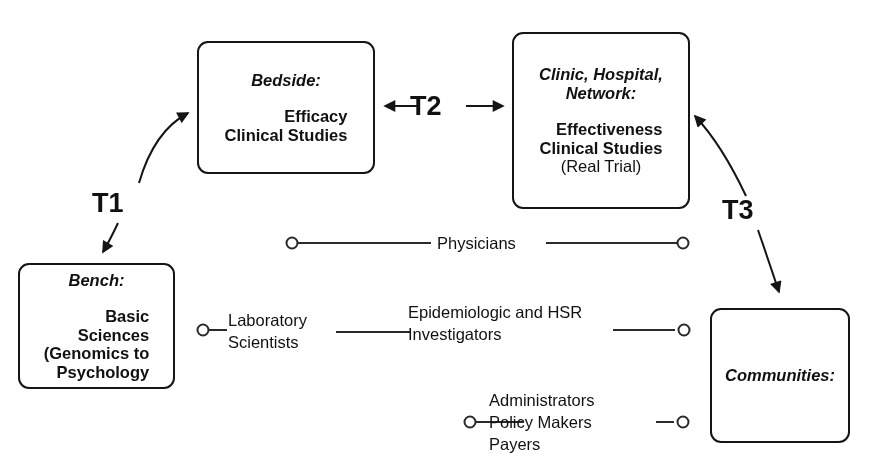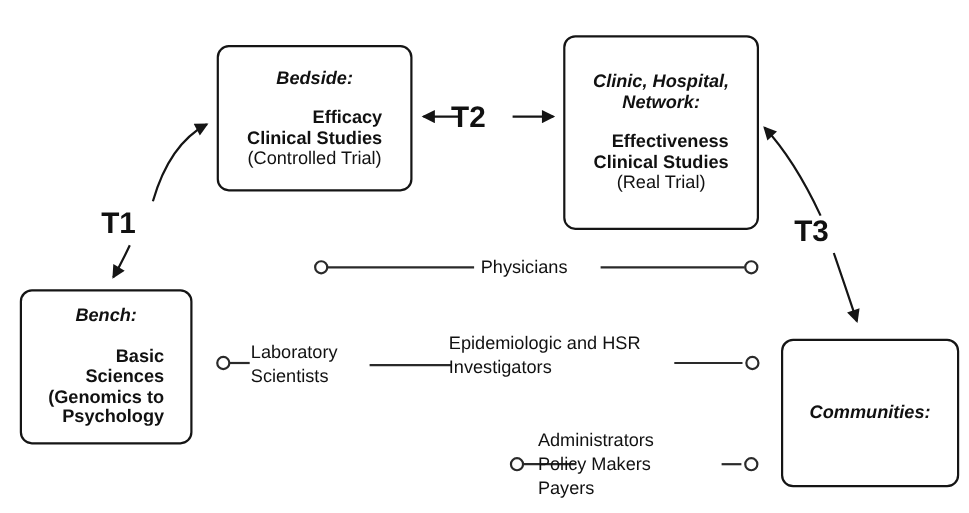"(Controlled Trial)" div.box-note { html: <div>(Controlled Trial)</div> -> none }
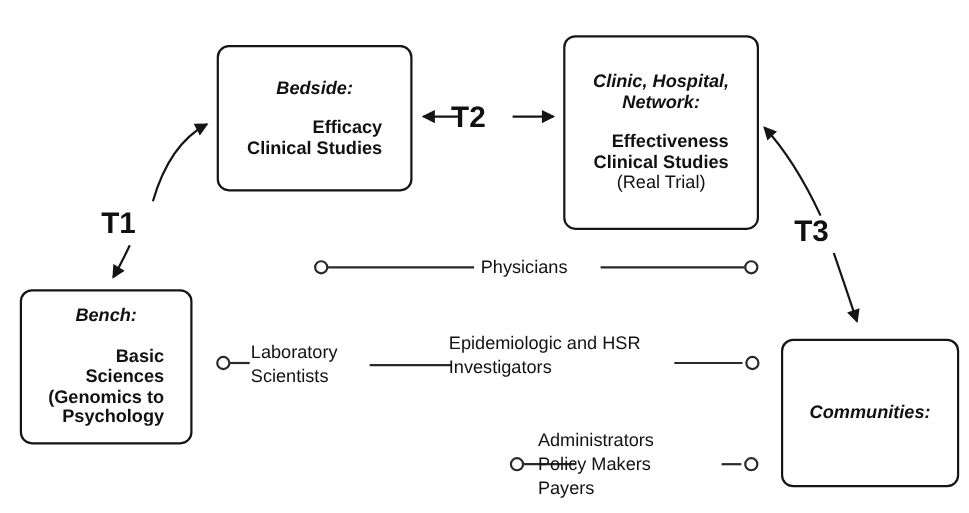"Bench:" div.box { height: 141px -> 126px }
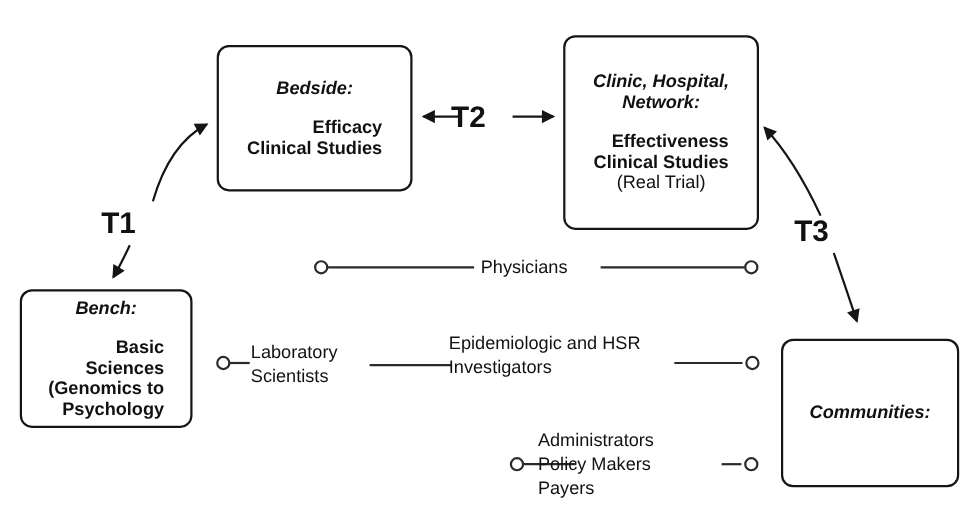"Communities:" div.box { width: 162px -> 140px }
